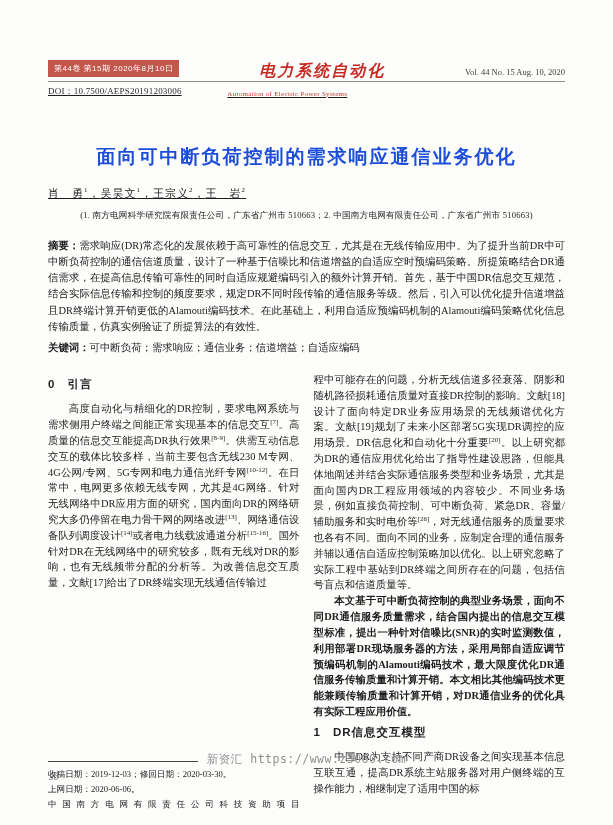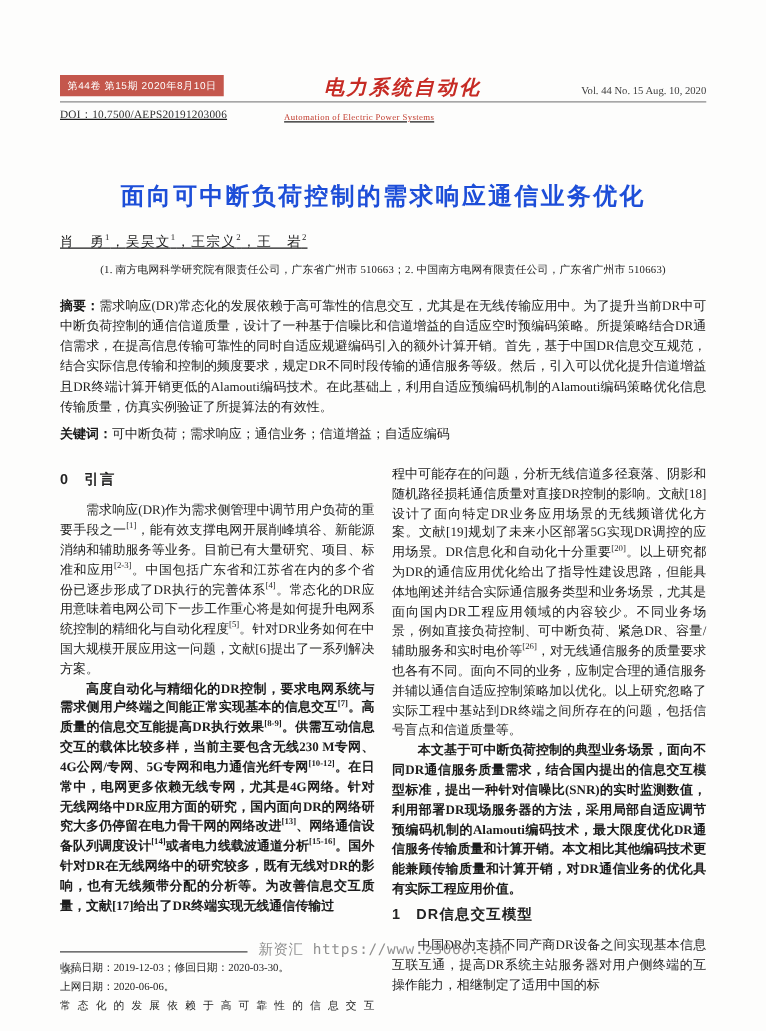"需求响应(DR)作为需求侧管理中调节用户负荷的重要手段之一[1]，能有效支撑电网" p.para { html: <p>需求响应(DR)作为需求侧管理中调节用户负荷的重要手段之一<sup>[1]</sup>，能有效支撑电网开展削峰填谷、新能源消纳和辅助服务等业务。目前已有大量研究、项目、标准和应用<sup>[2-3]</sup>。中国包括广东省和江苏省在内的多个省份已逐步形成了DR执行的完善体系<sup>[4]</sup>。常态化的DR应用意味着电网公司下一步工作重心将是如何提升电网系统控制的精细化与自动化程度<sup>[5]</sup>。针对DR业务如何在中国大规模开展应用这一问题，文献[6]提出了一系列解决方案。</p> -> none }
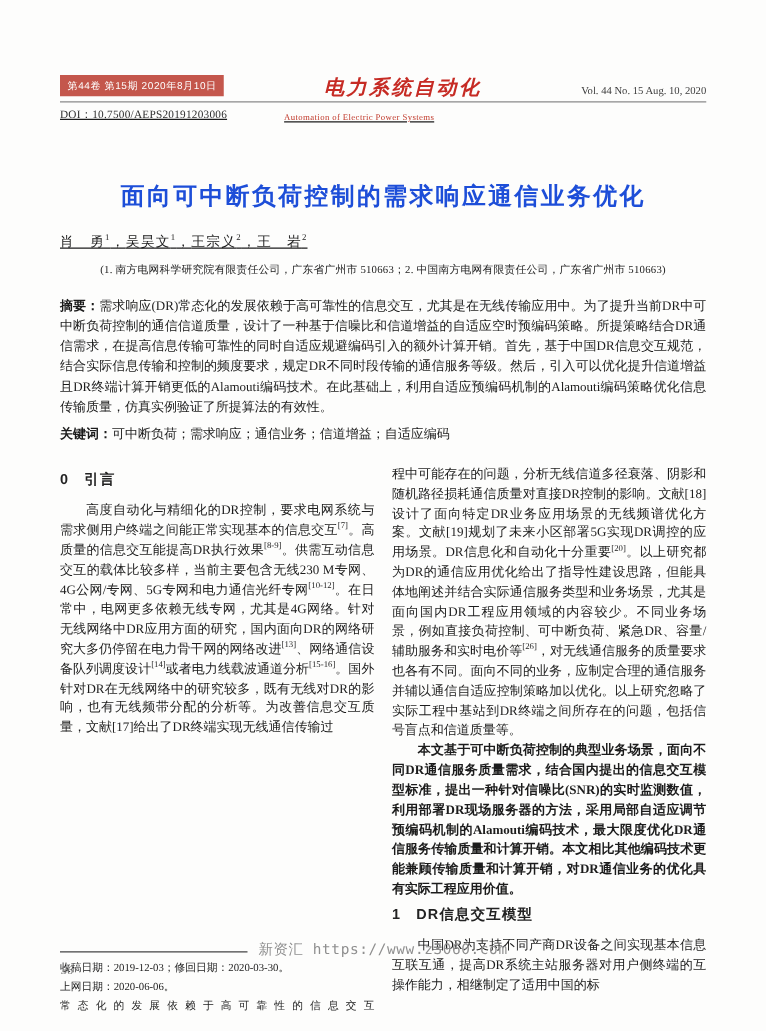"常态化的发展依赖于高可靠性的信息交互" span.fund-line1 { text: 常态化的发展依赖于高可靠性的信息交互 -> 中国南方电网有限责任公司科技资助项目 }
